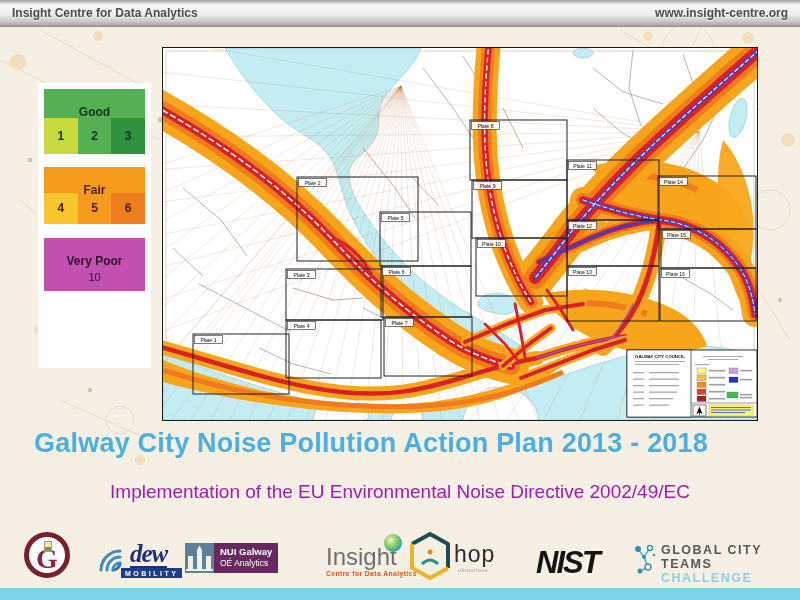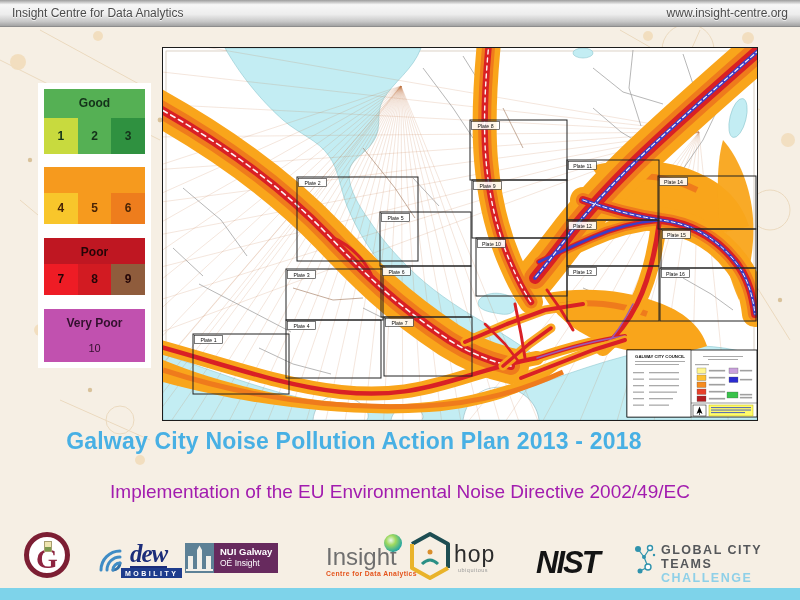"Insight Centre for Data Analytics" .topbar span { font-weight: normal -> bold }
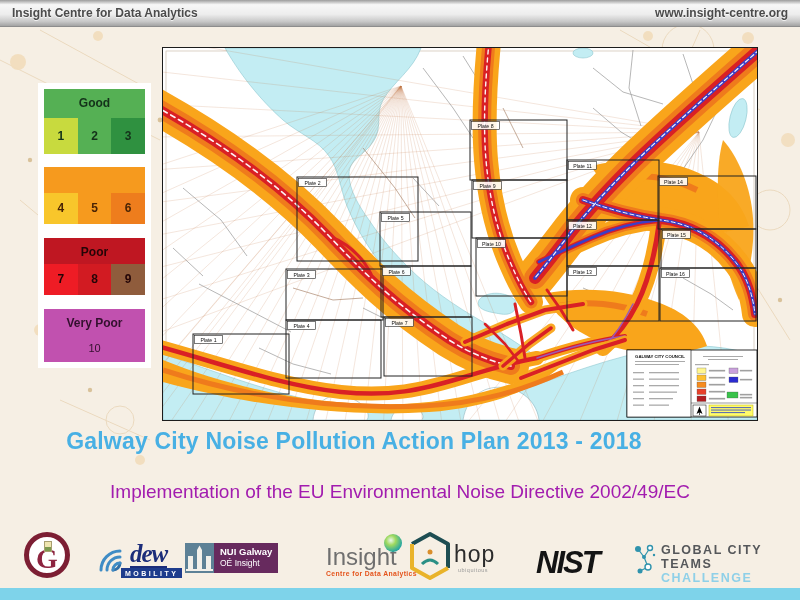"Good" .q-title { padding-top: 7px -> 16px }
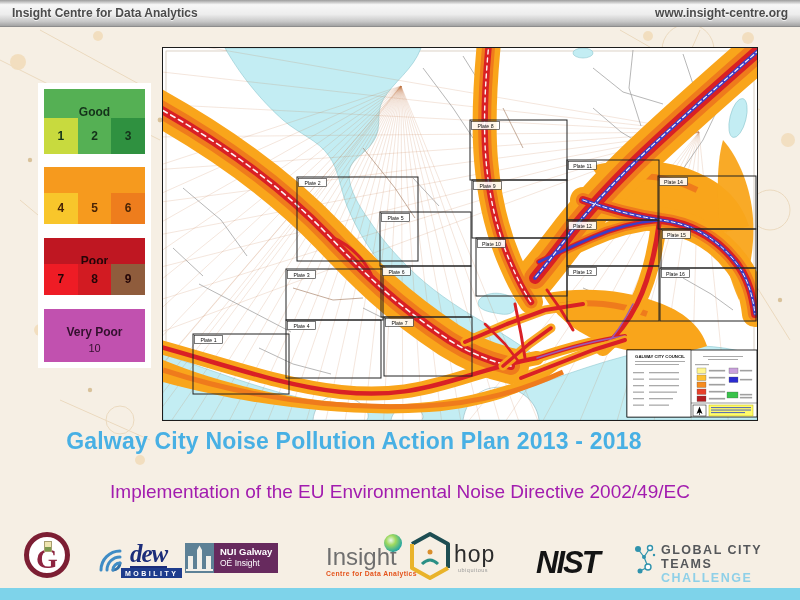"Fair" div.q-title { html: none -> <div>Fair</div> }
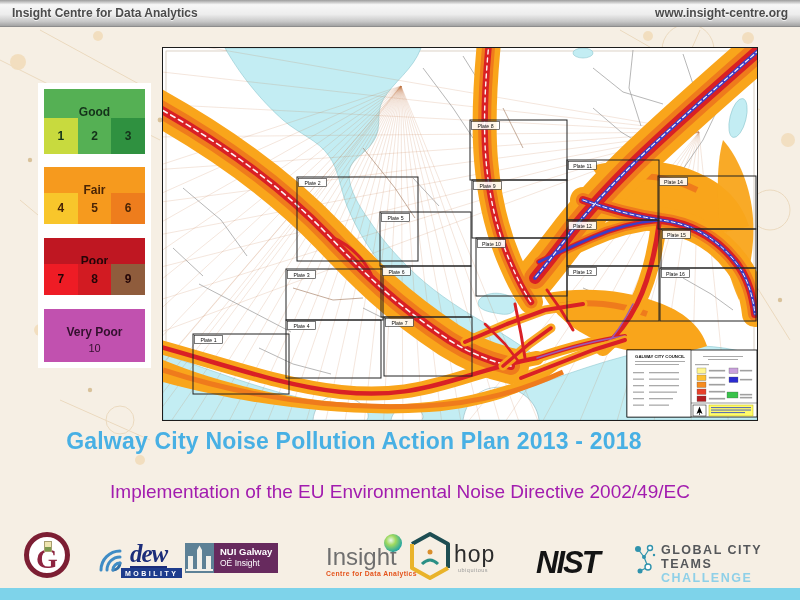"Poor" div.q-block { html: <div> <div>Poor</div> <div> <div>7</div> <div>8</div> <div>9</div> </div> </div> -> none }
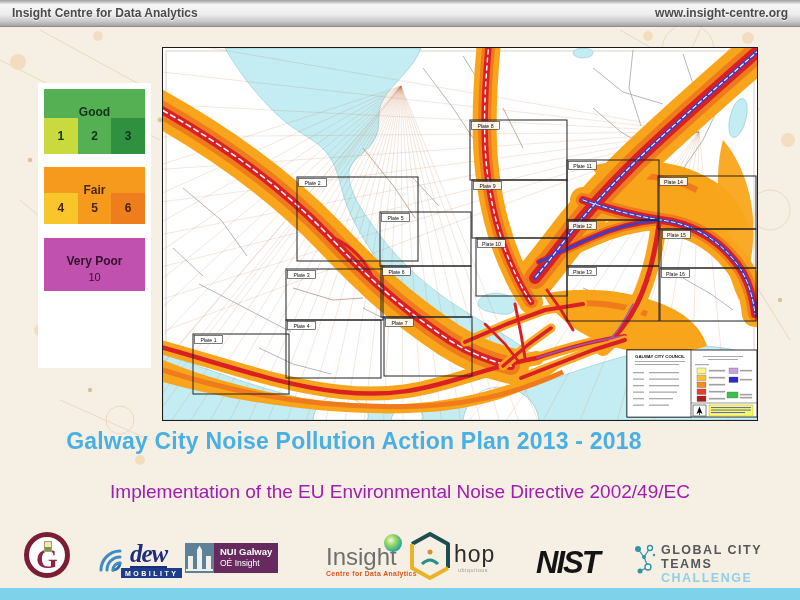"Galway City Noise Pollution Action" .main-title { font-size: 23px -> 27px; text-align: center -> right }
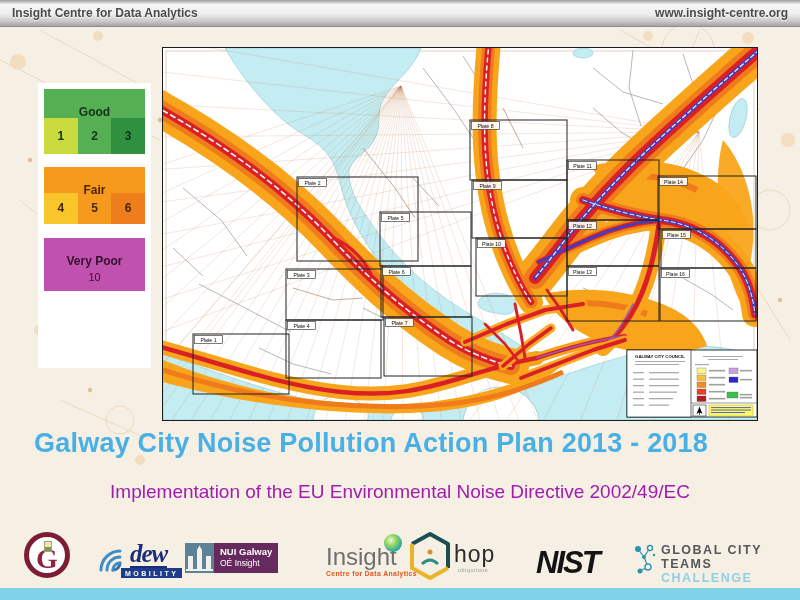"OÉ Insight" div.nui-l2 { text: Insight -> Analytics }
